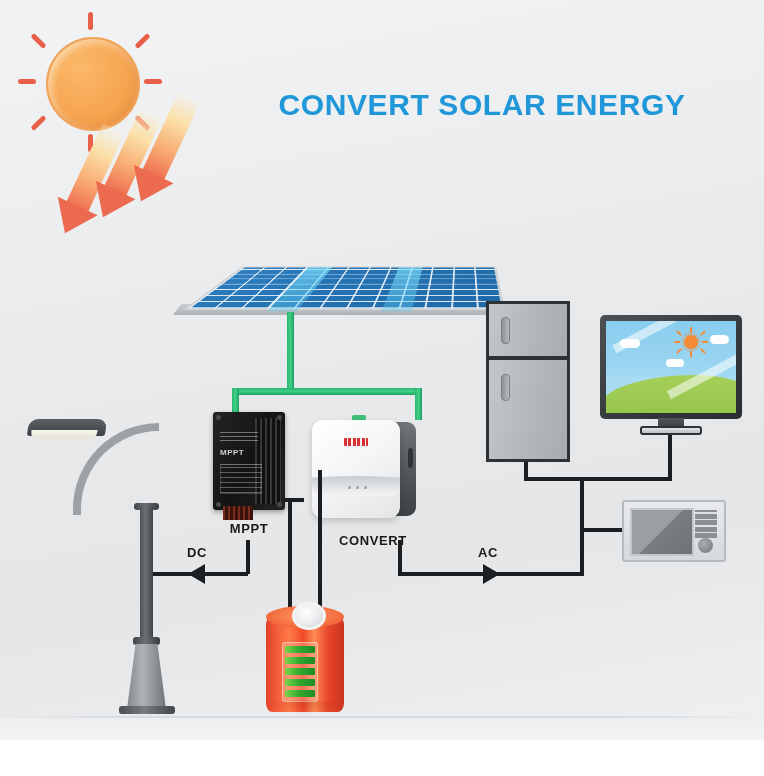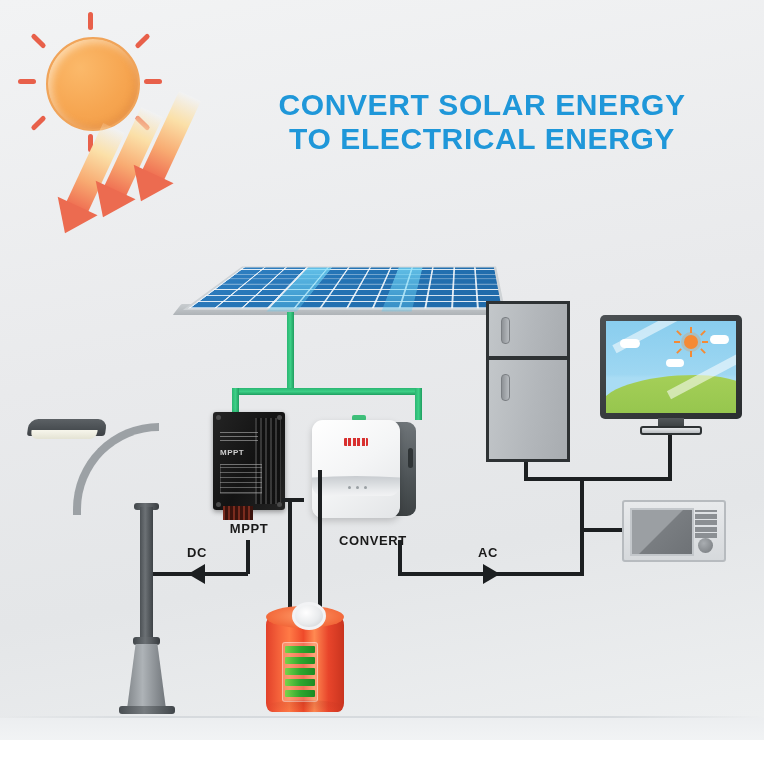"TO ELECTRICAL ENERGY" span.l2 { html: <span>TO ELECTRICAL ENERGY</span> -> none }
